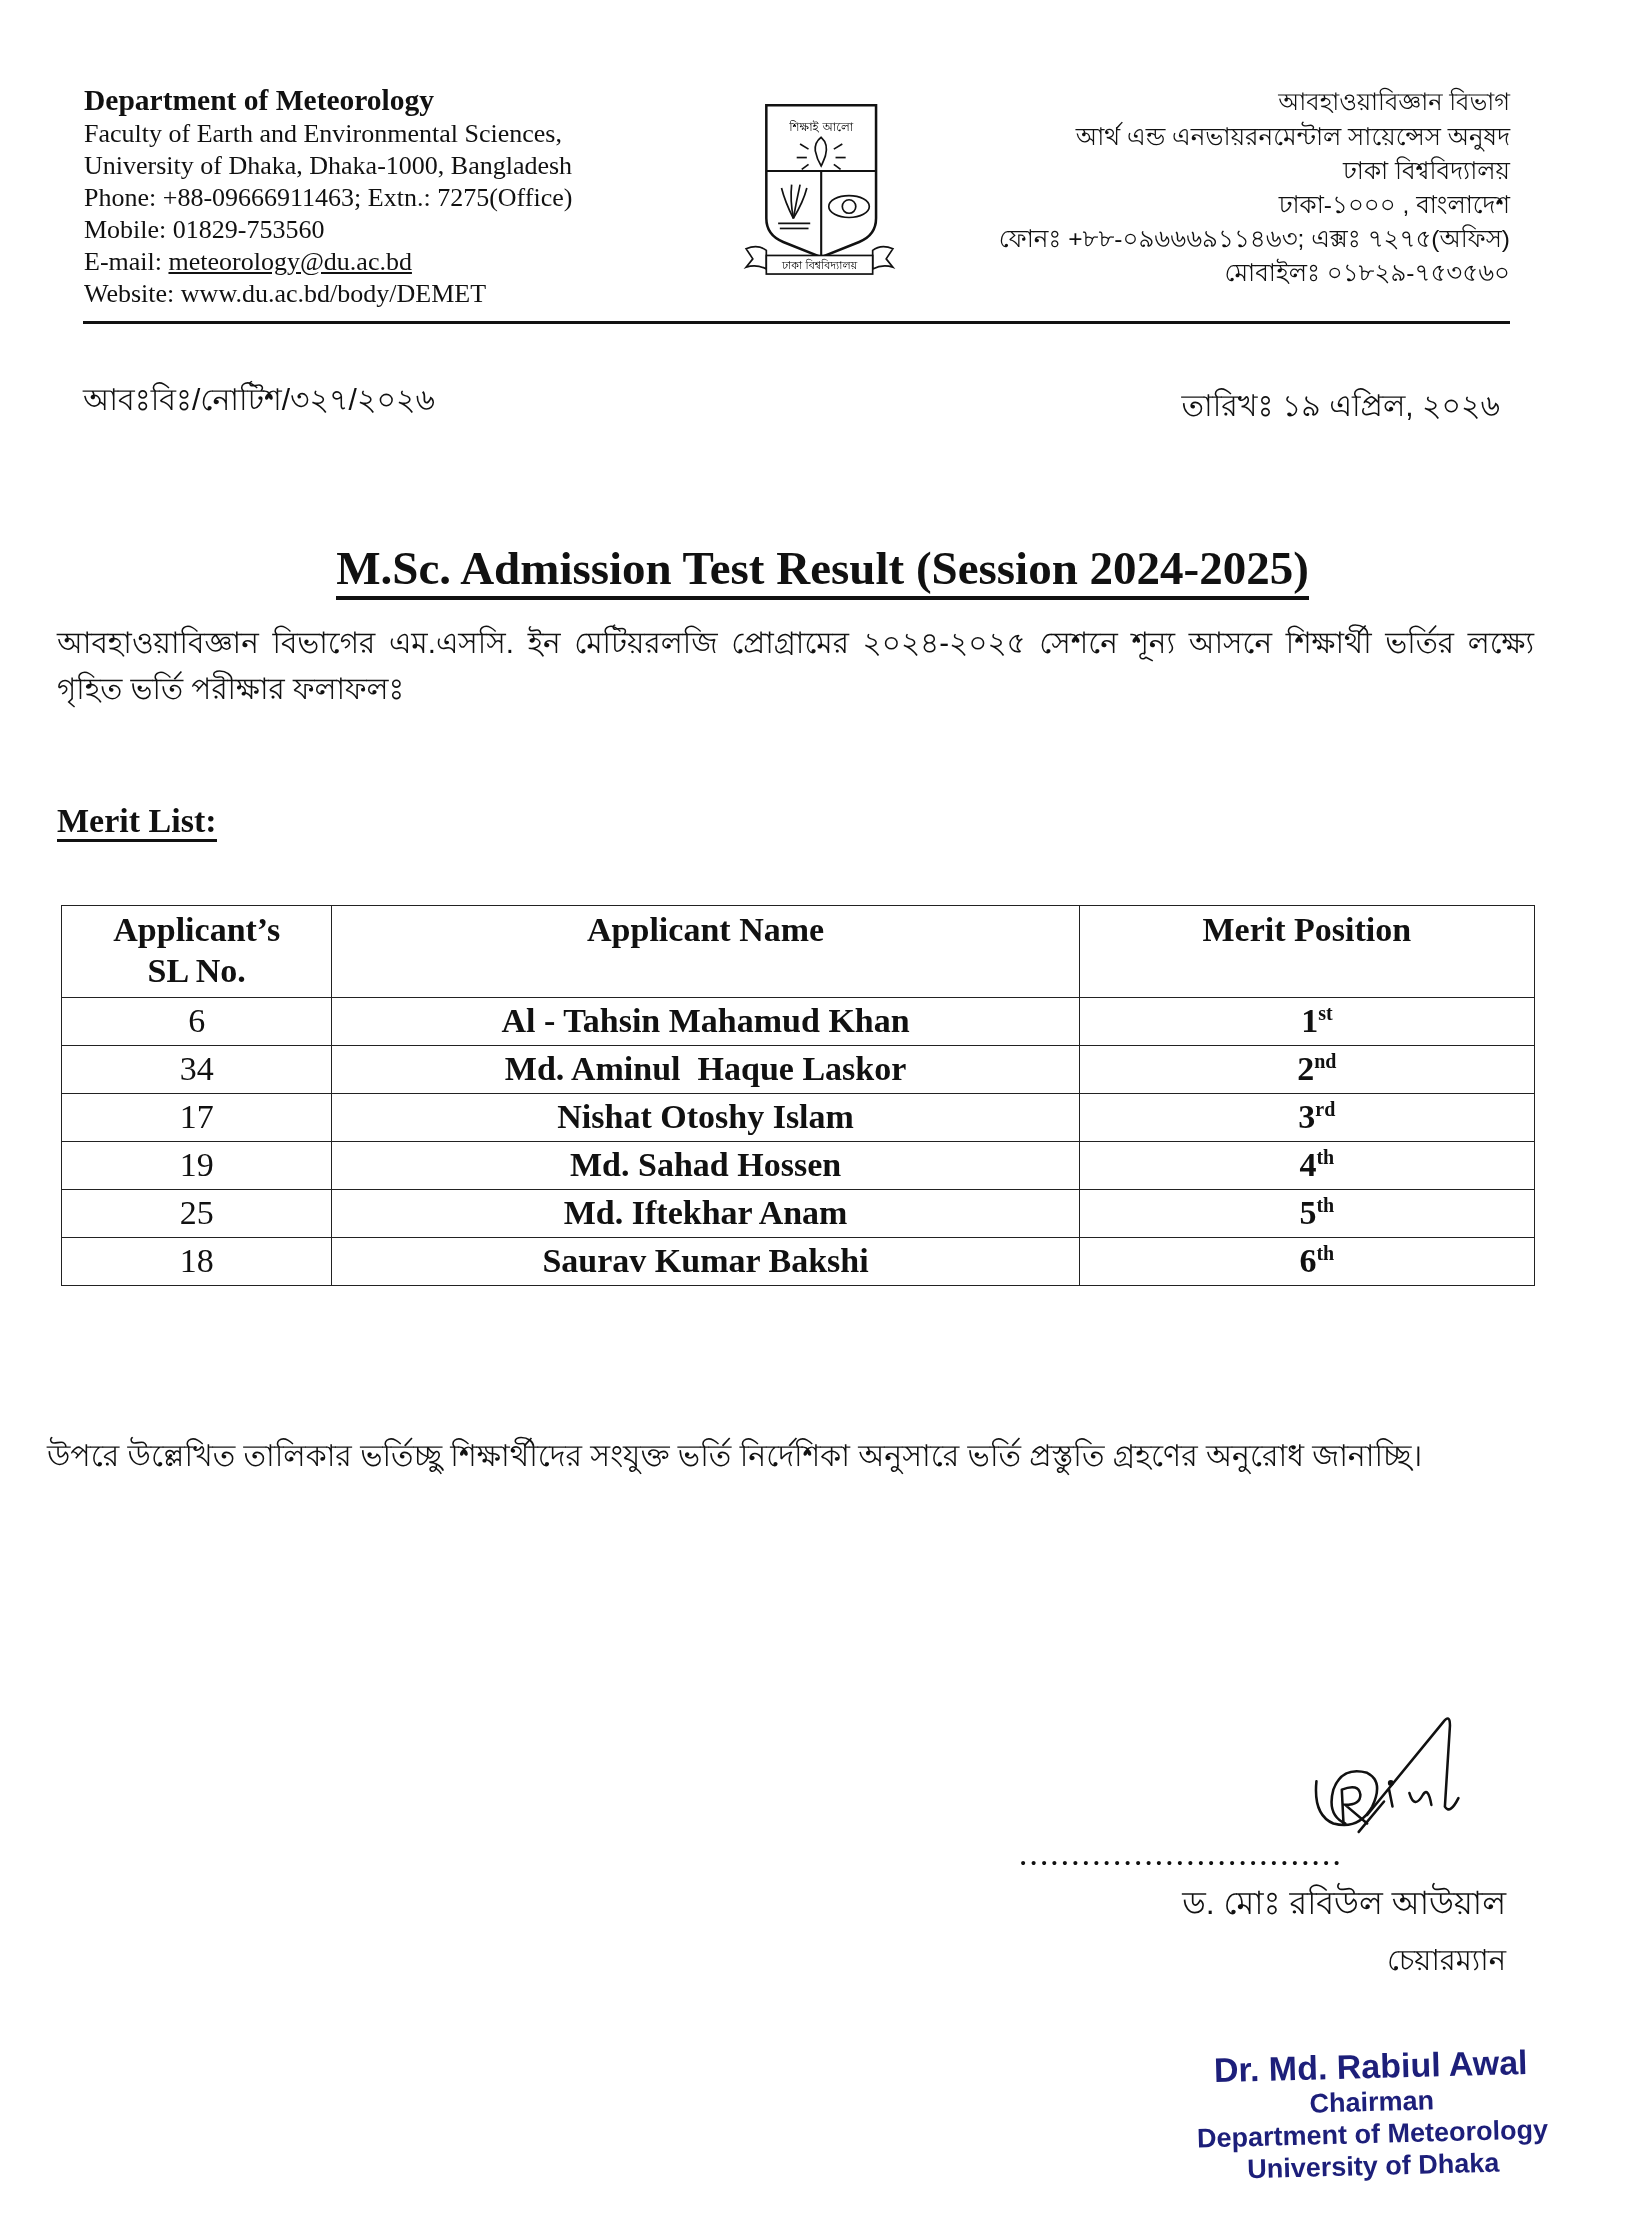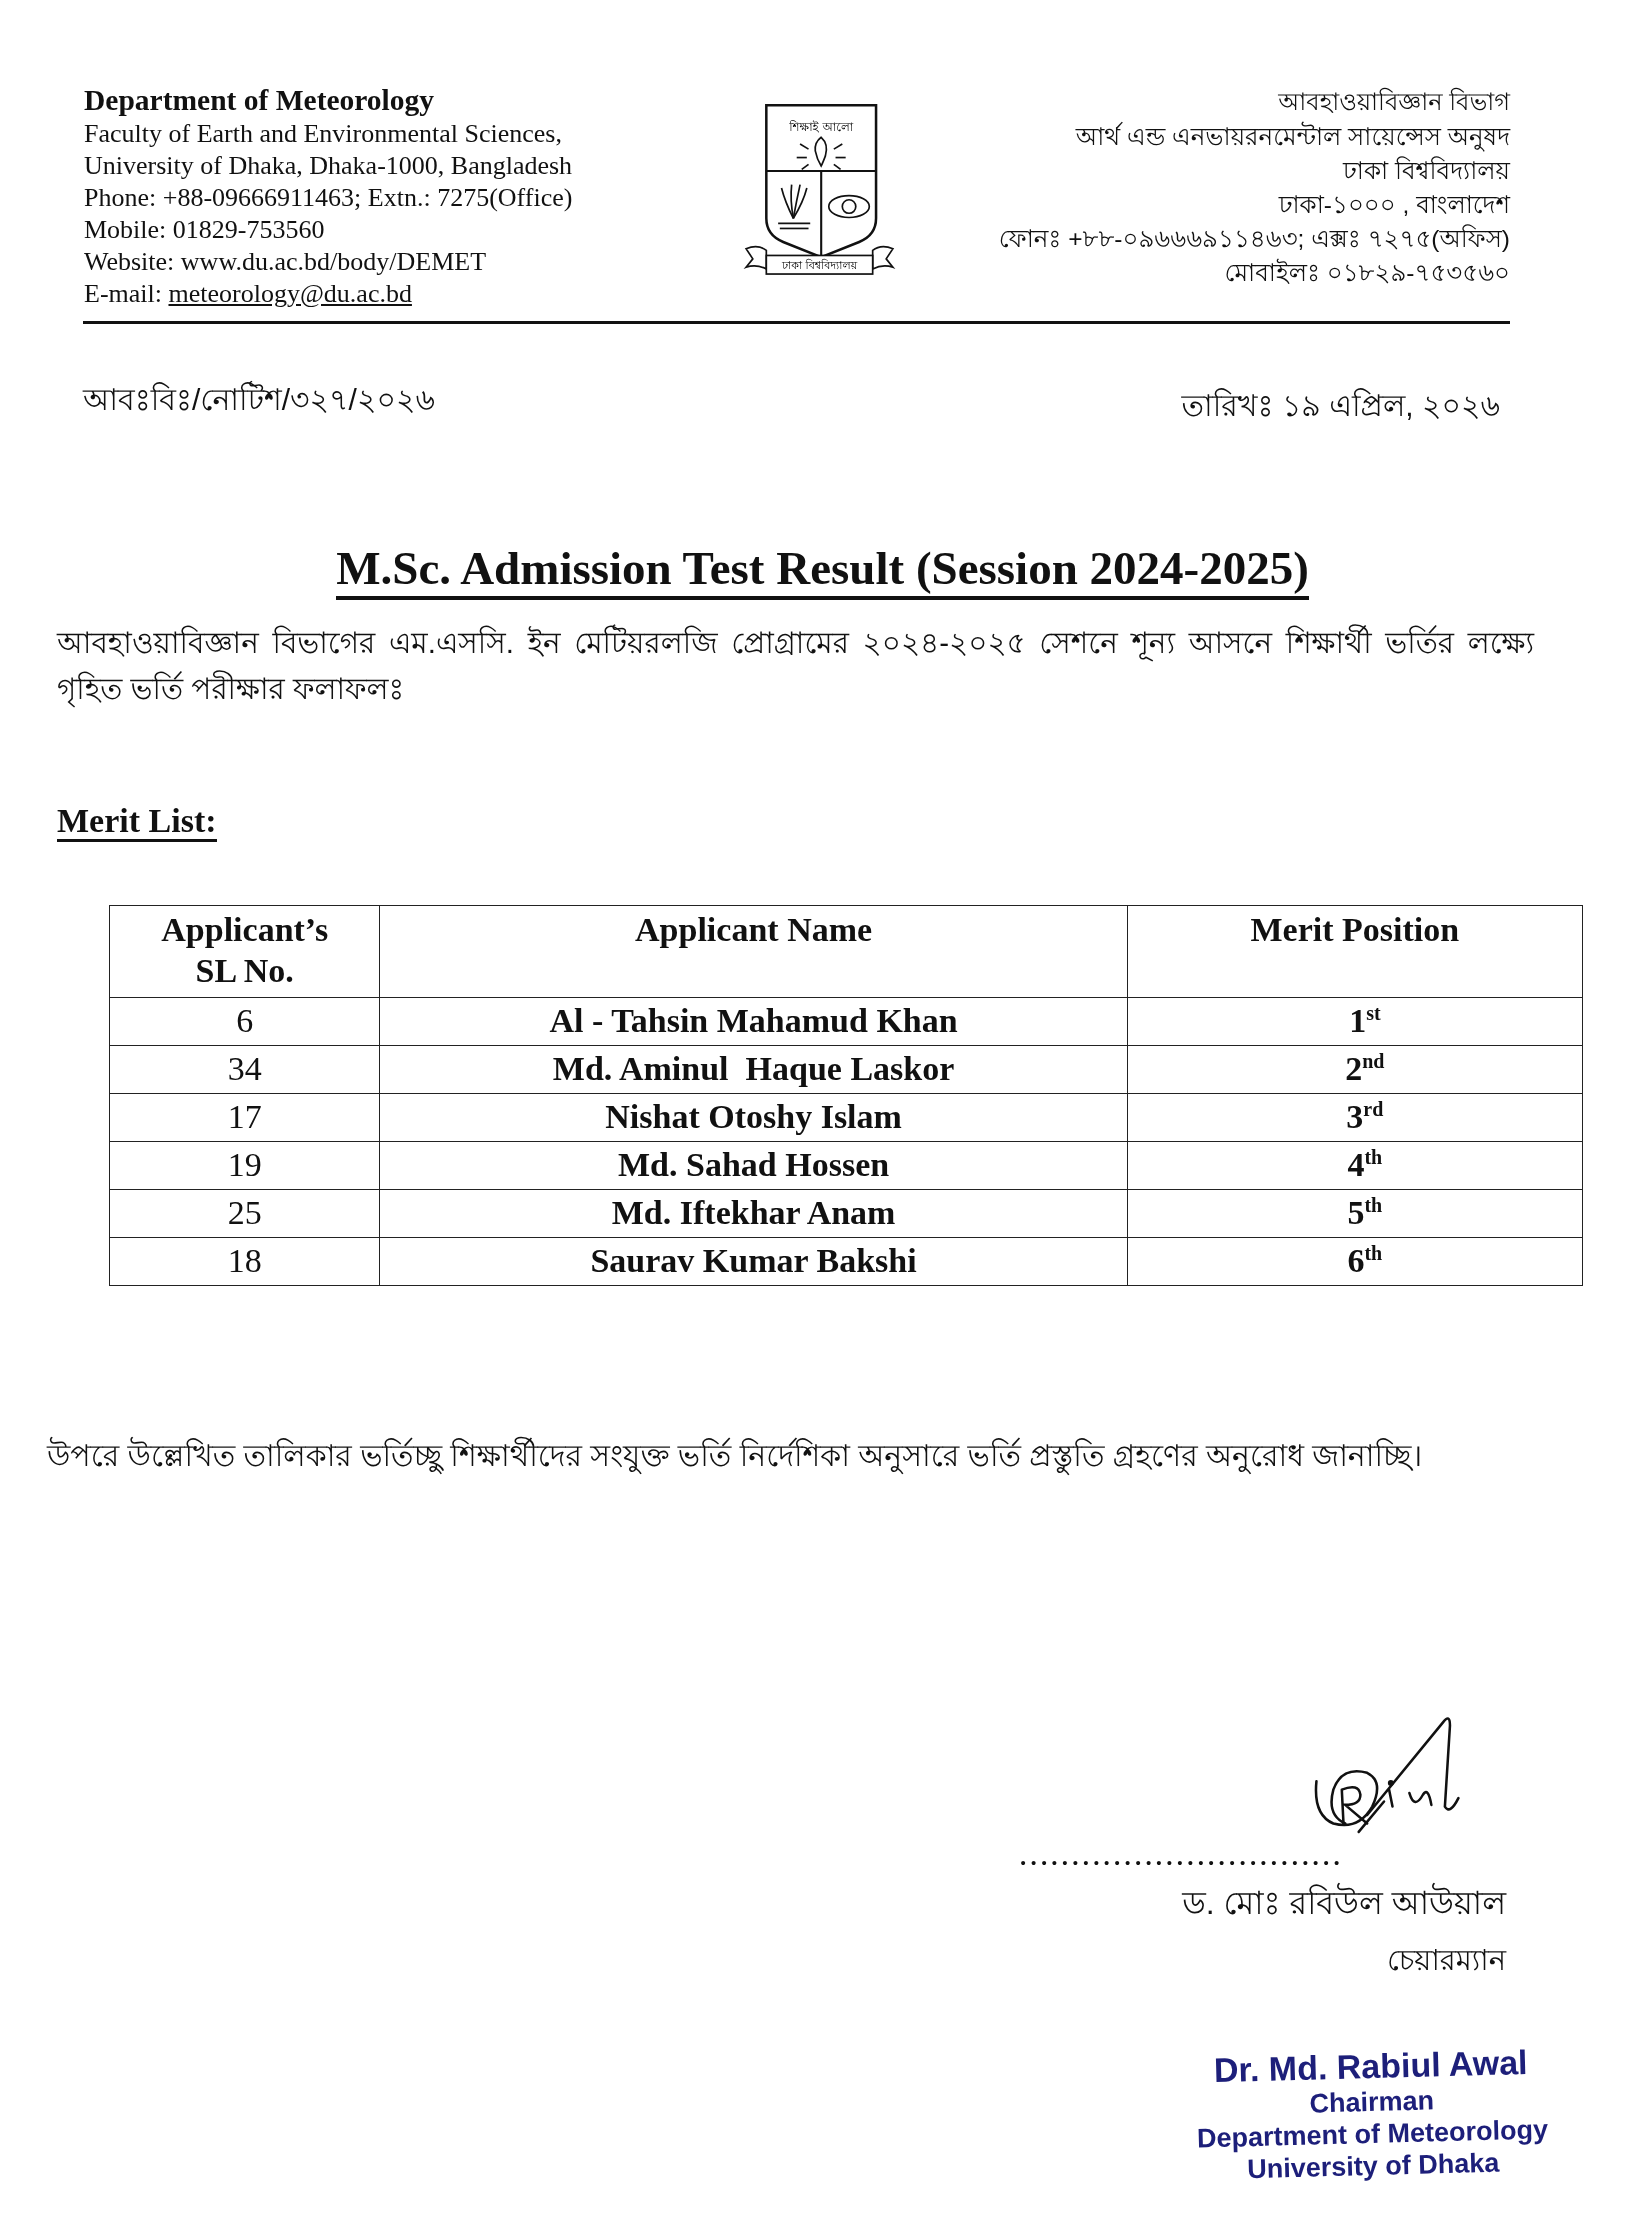"Website: www.du.ac.bd/body/DEMET" div { order: before "E-mail: meteorology@du.ac.bd" -> after "E-mail: meteorology@du.ac.bd" }
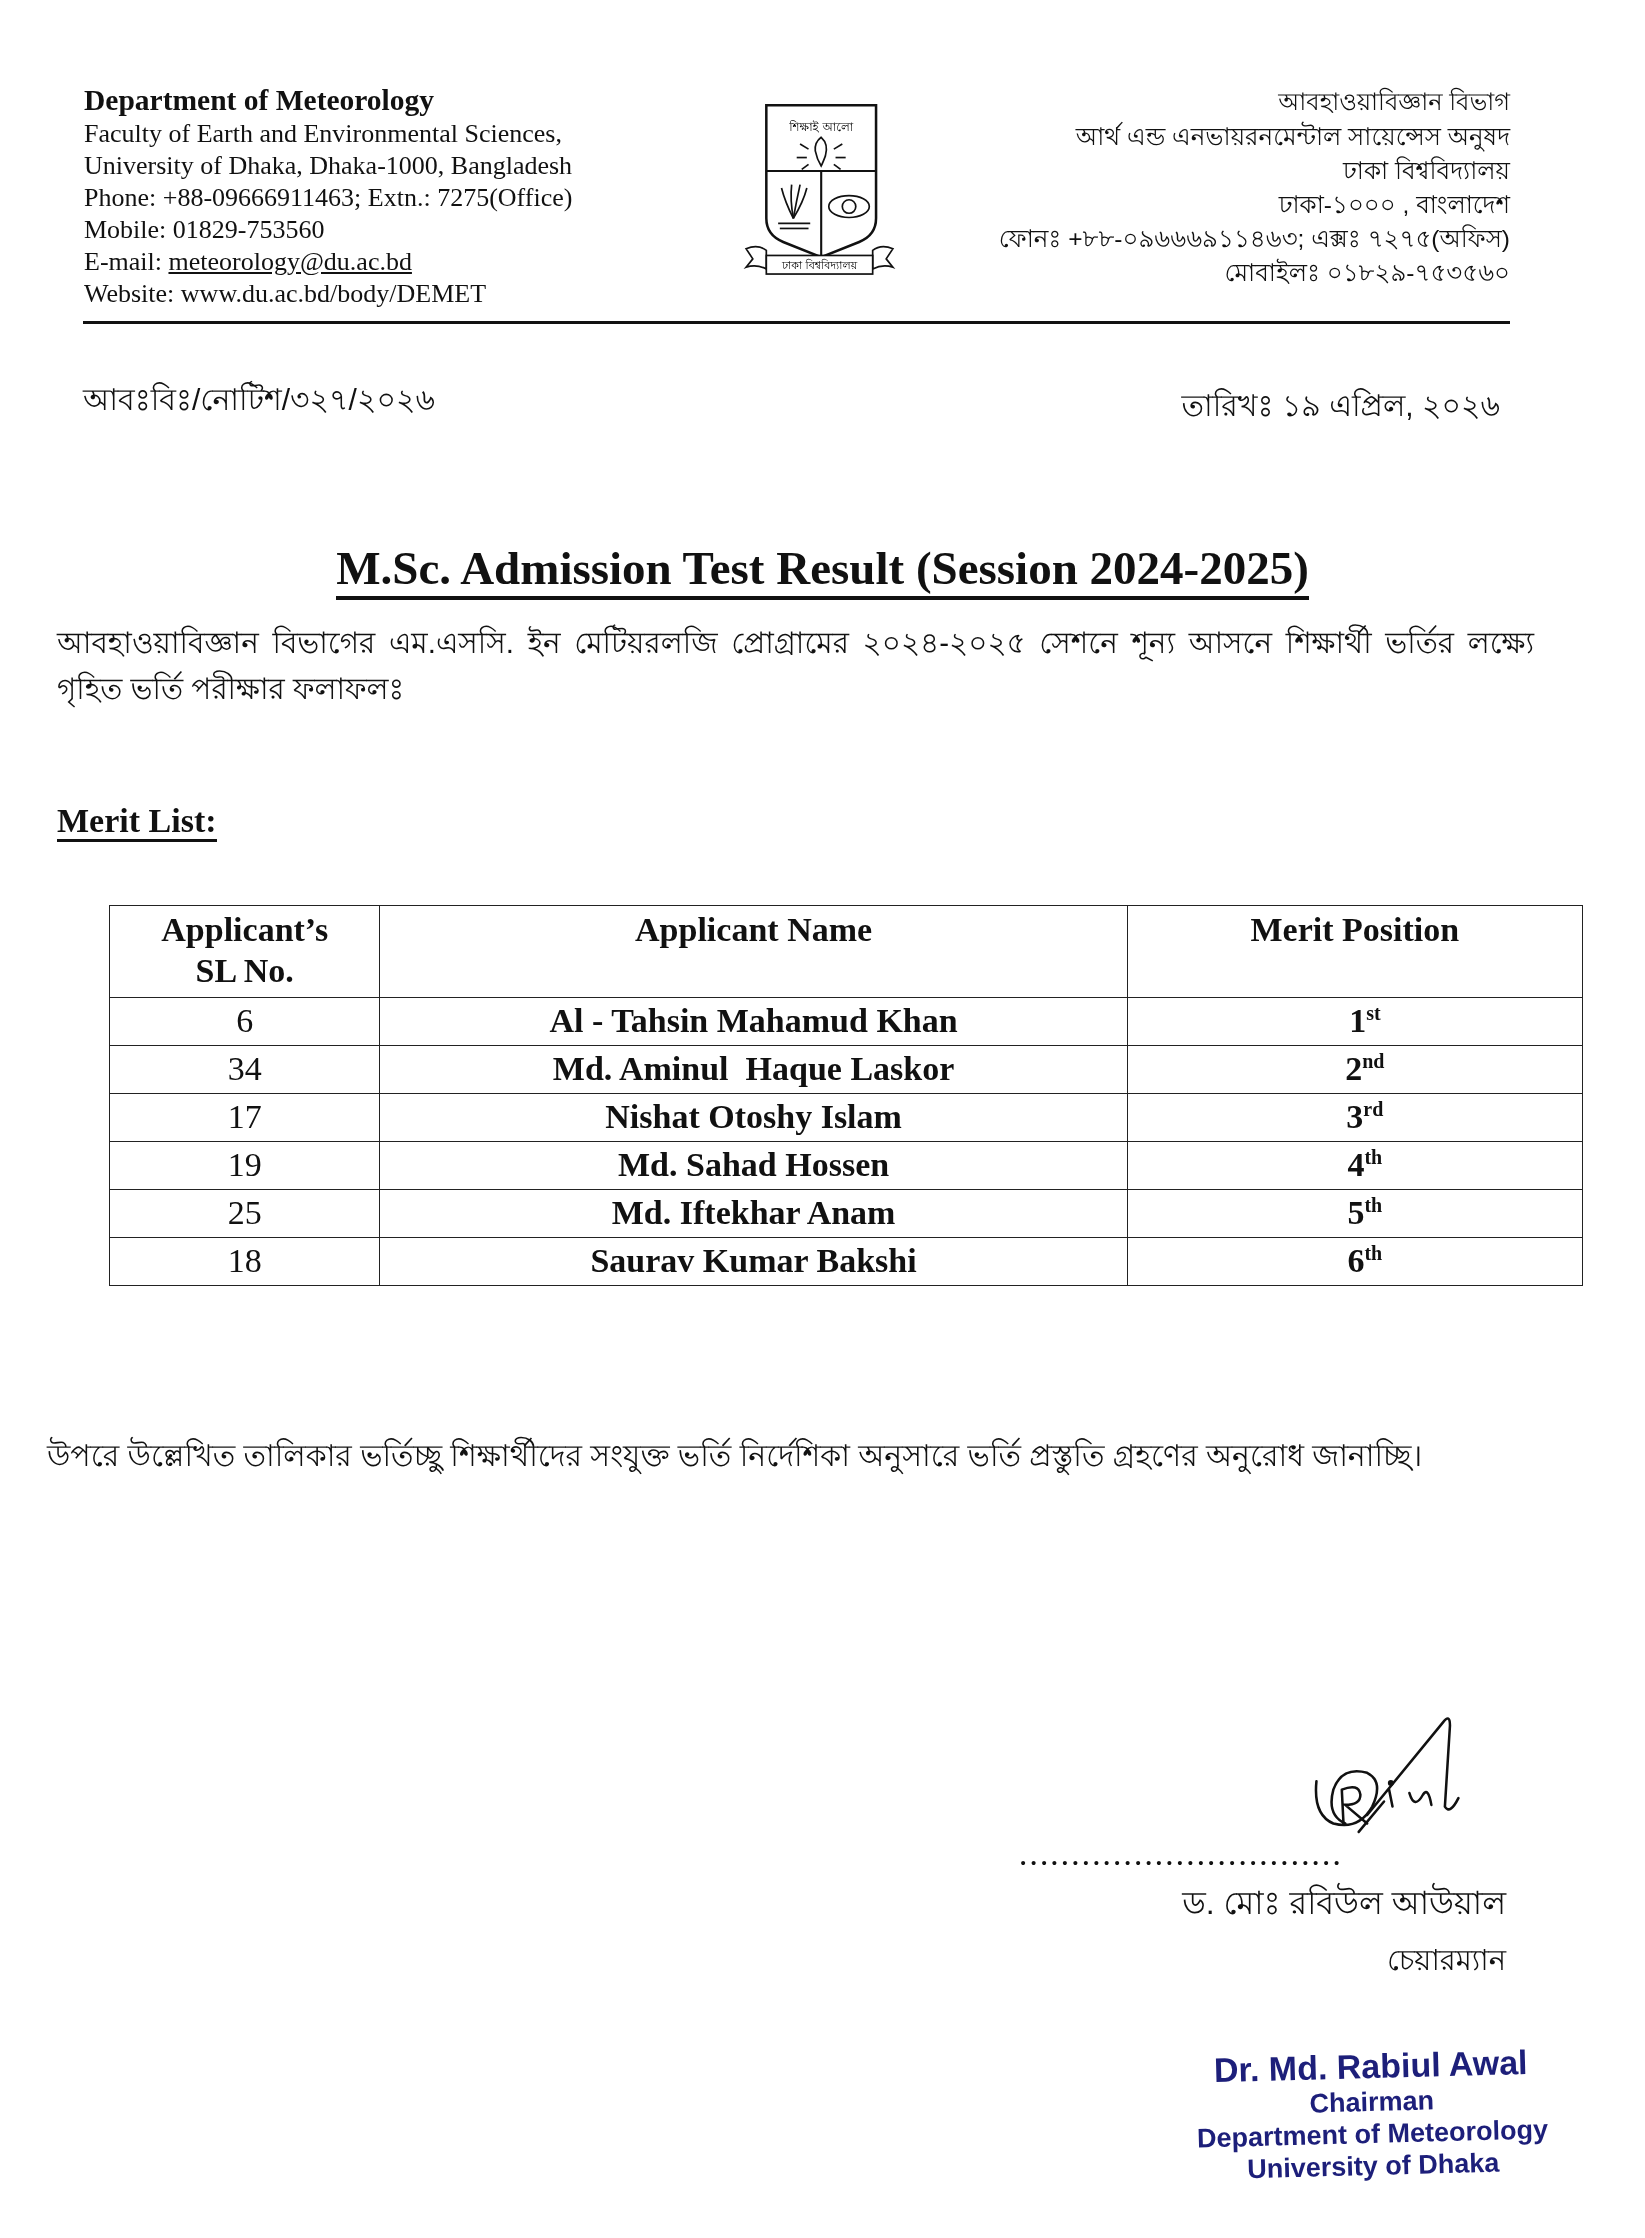"Applicant’s" .merit-table { margin-left: 48px -> none }
